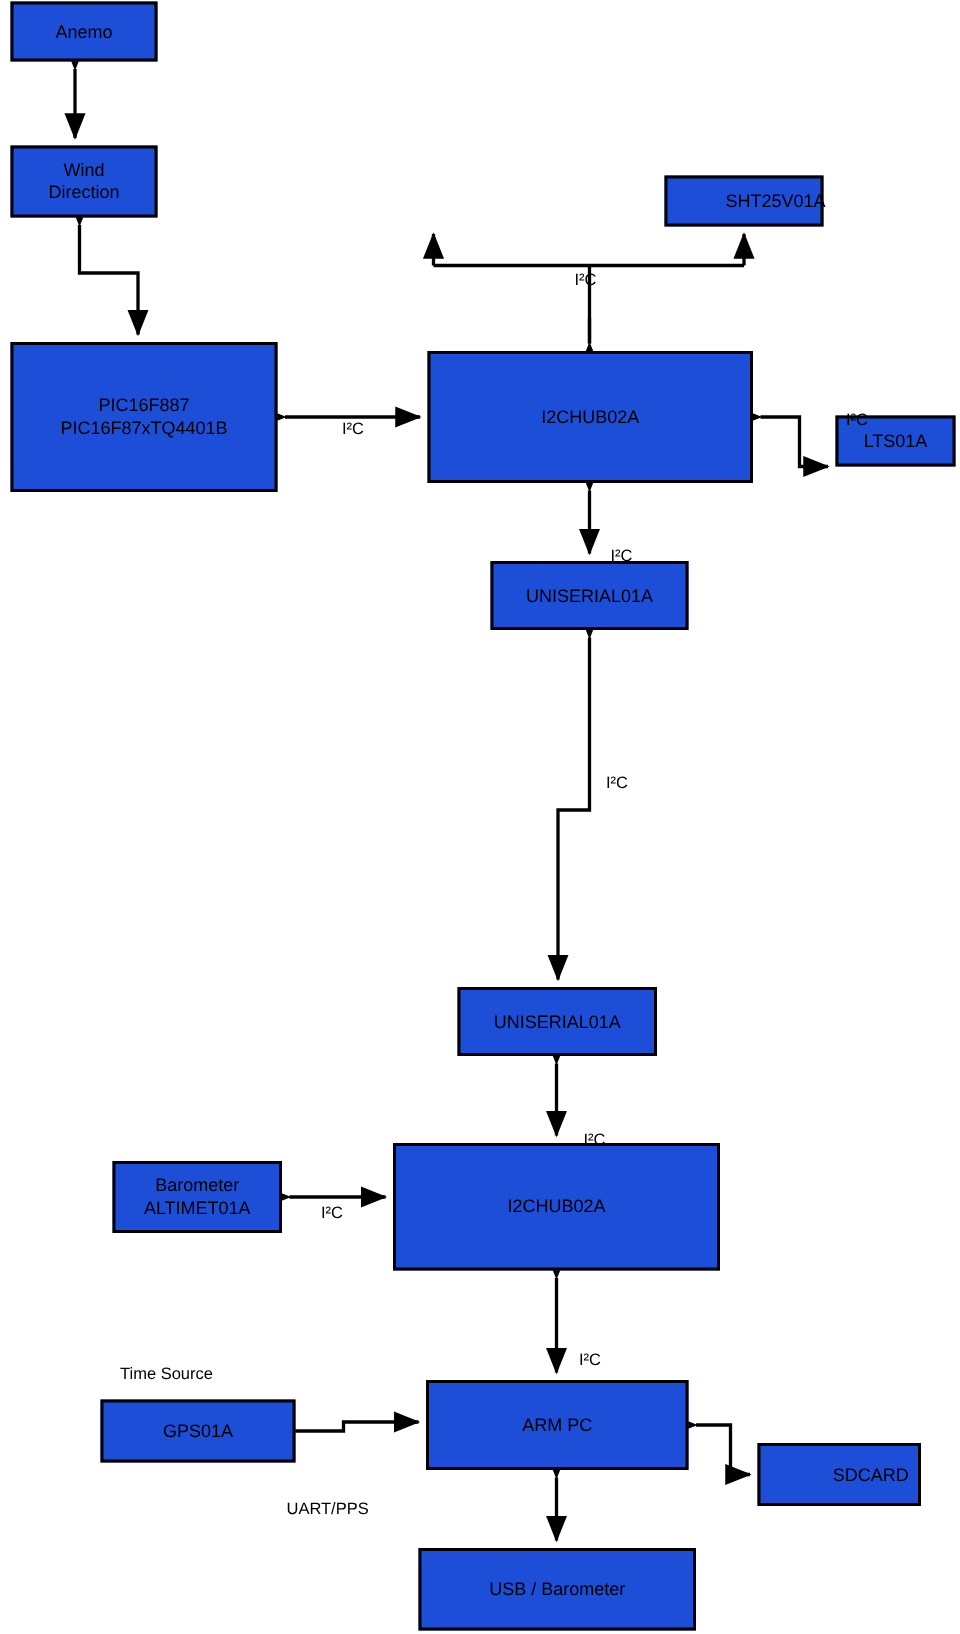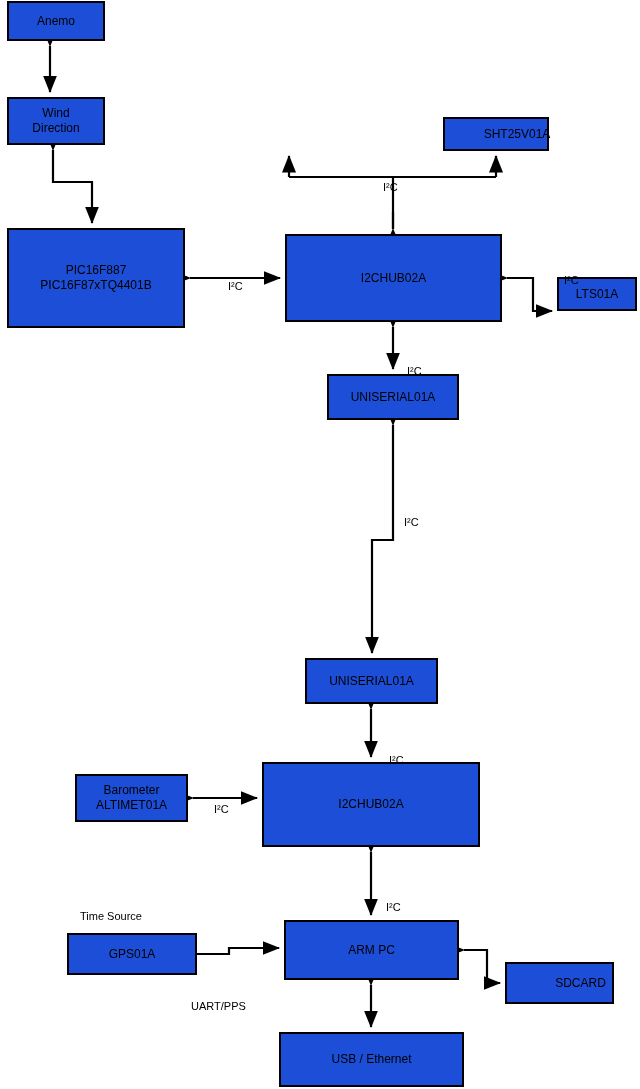"USB / Ethernet" div.node { text: Ethernet -> Barometer }
